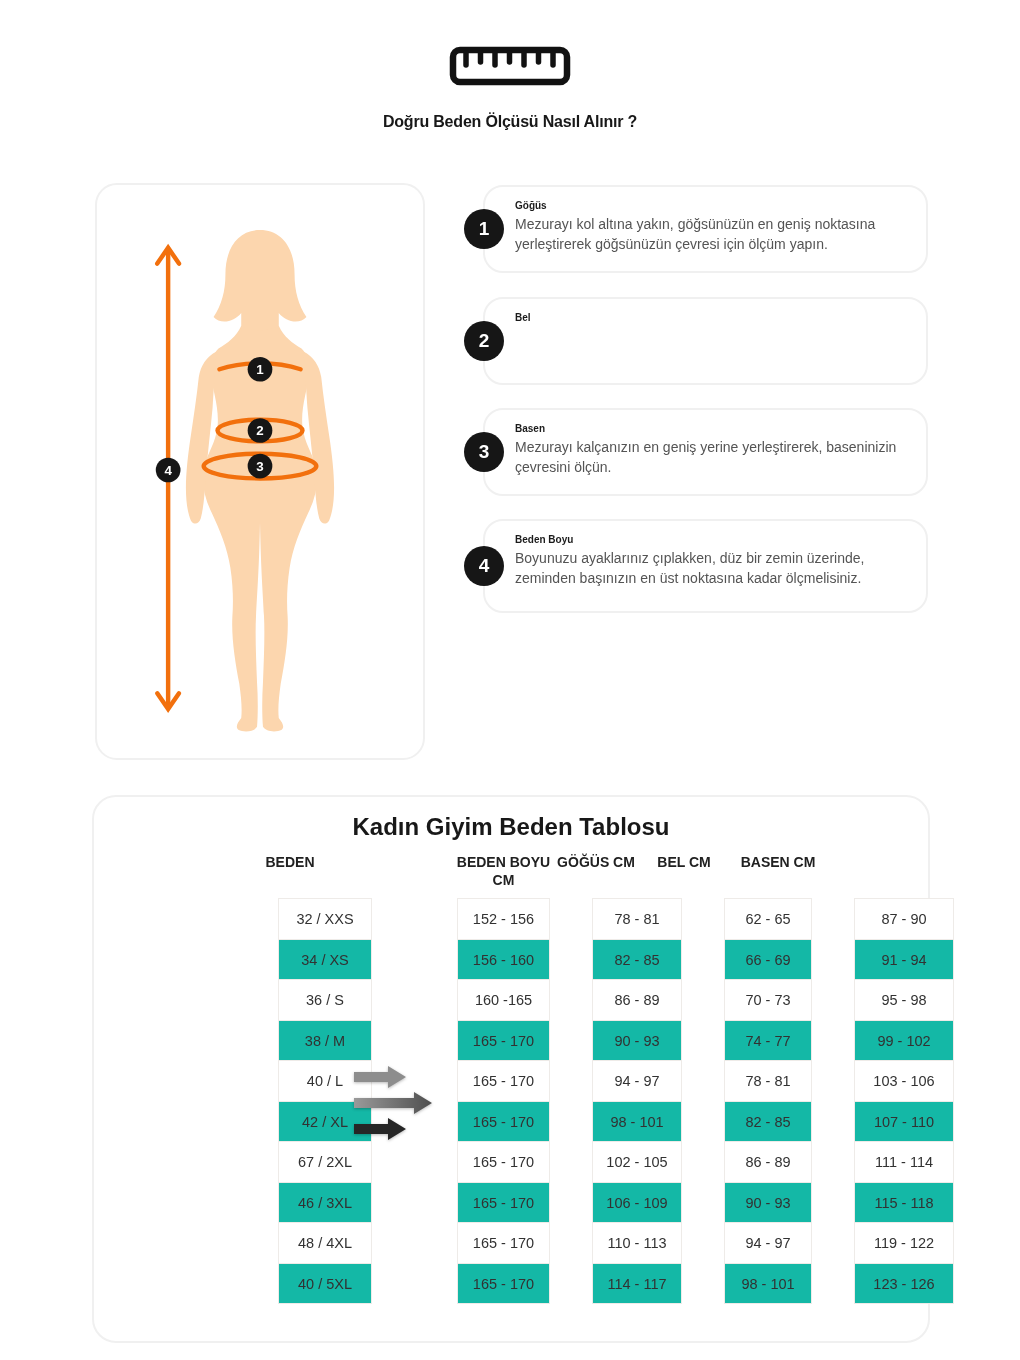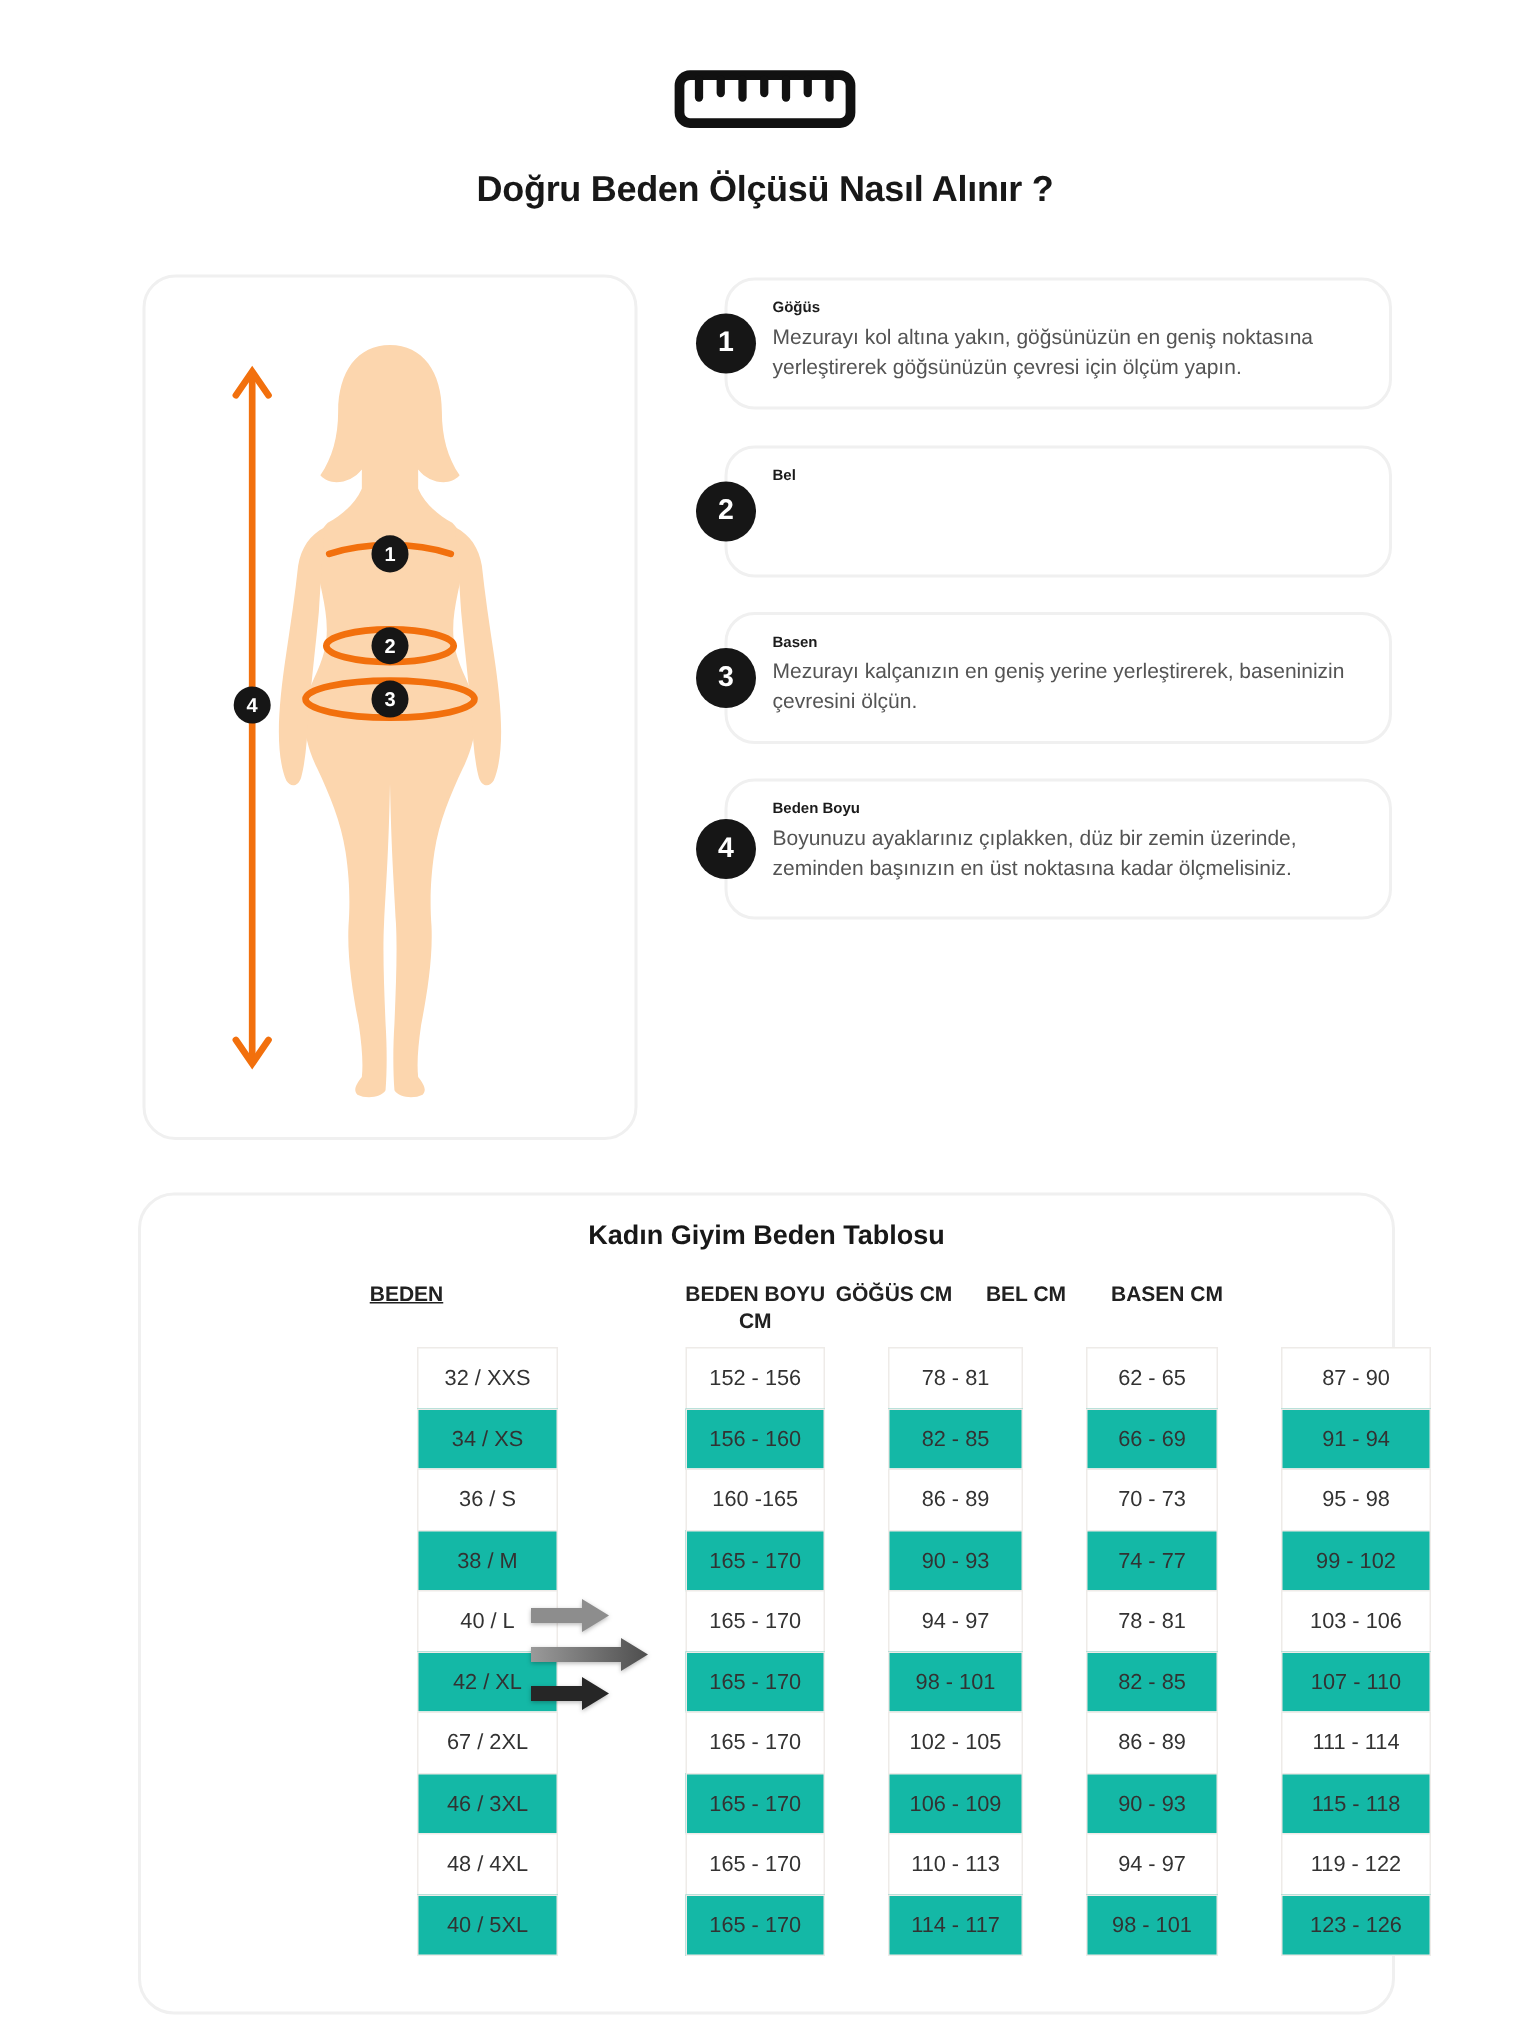"Doğru Beden Ölçüsü Nasıl Alınır" .main-title { font-size: 24px -> 16px }
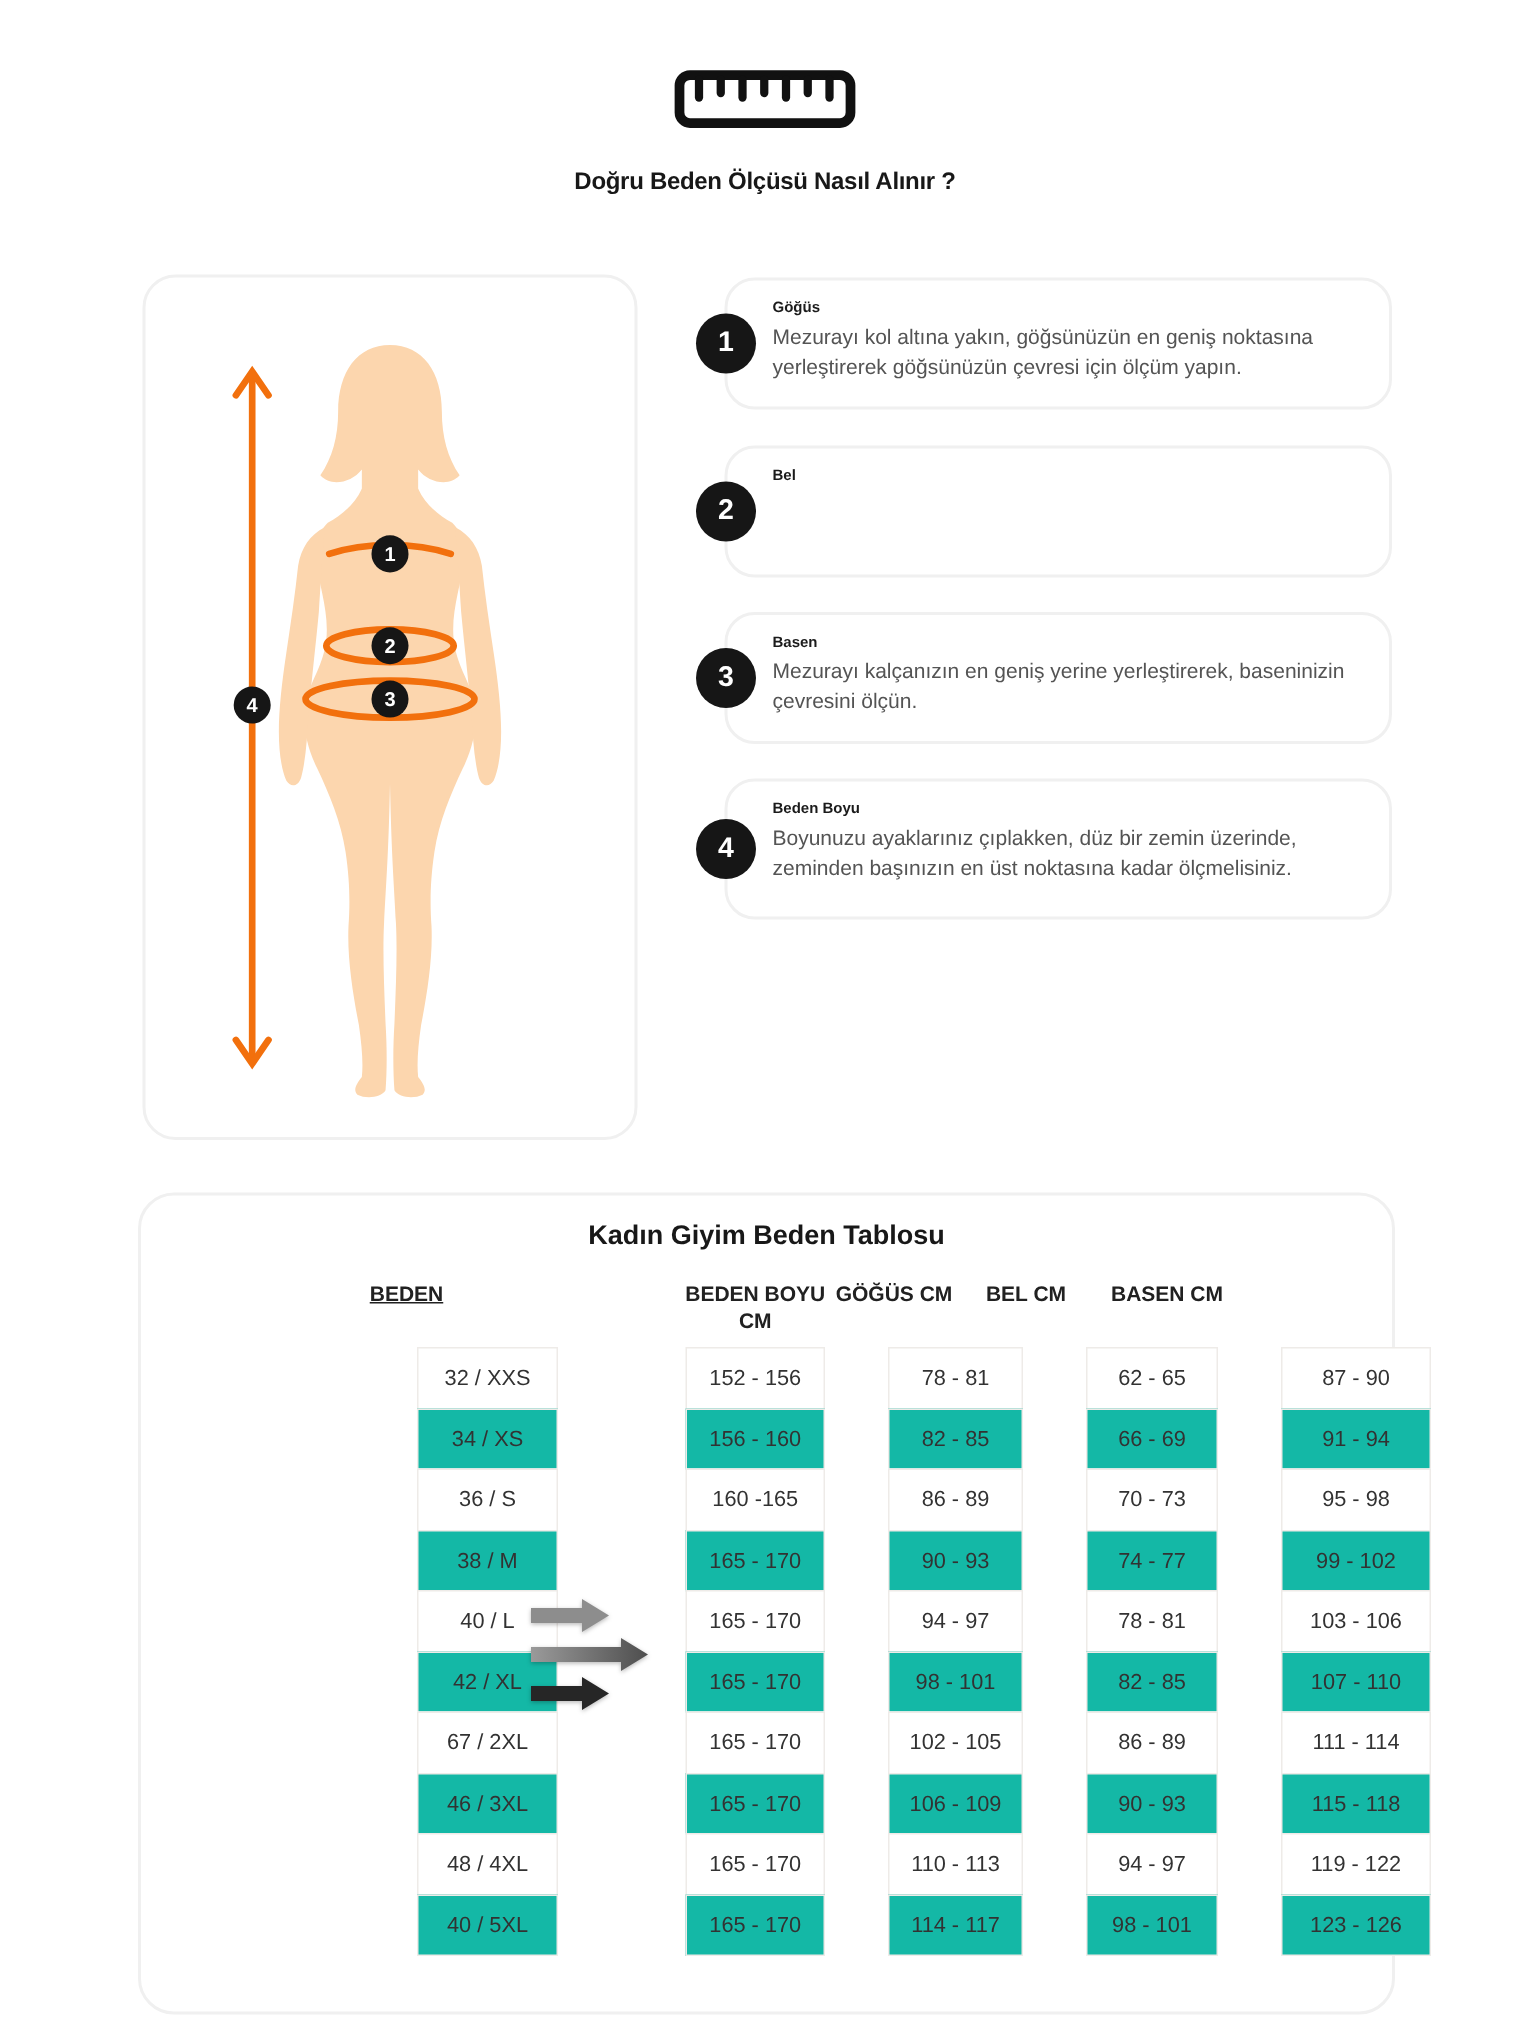"Kadın Giyim Beden Tablosu" .table-title { font-size: 18px -> 24px }
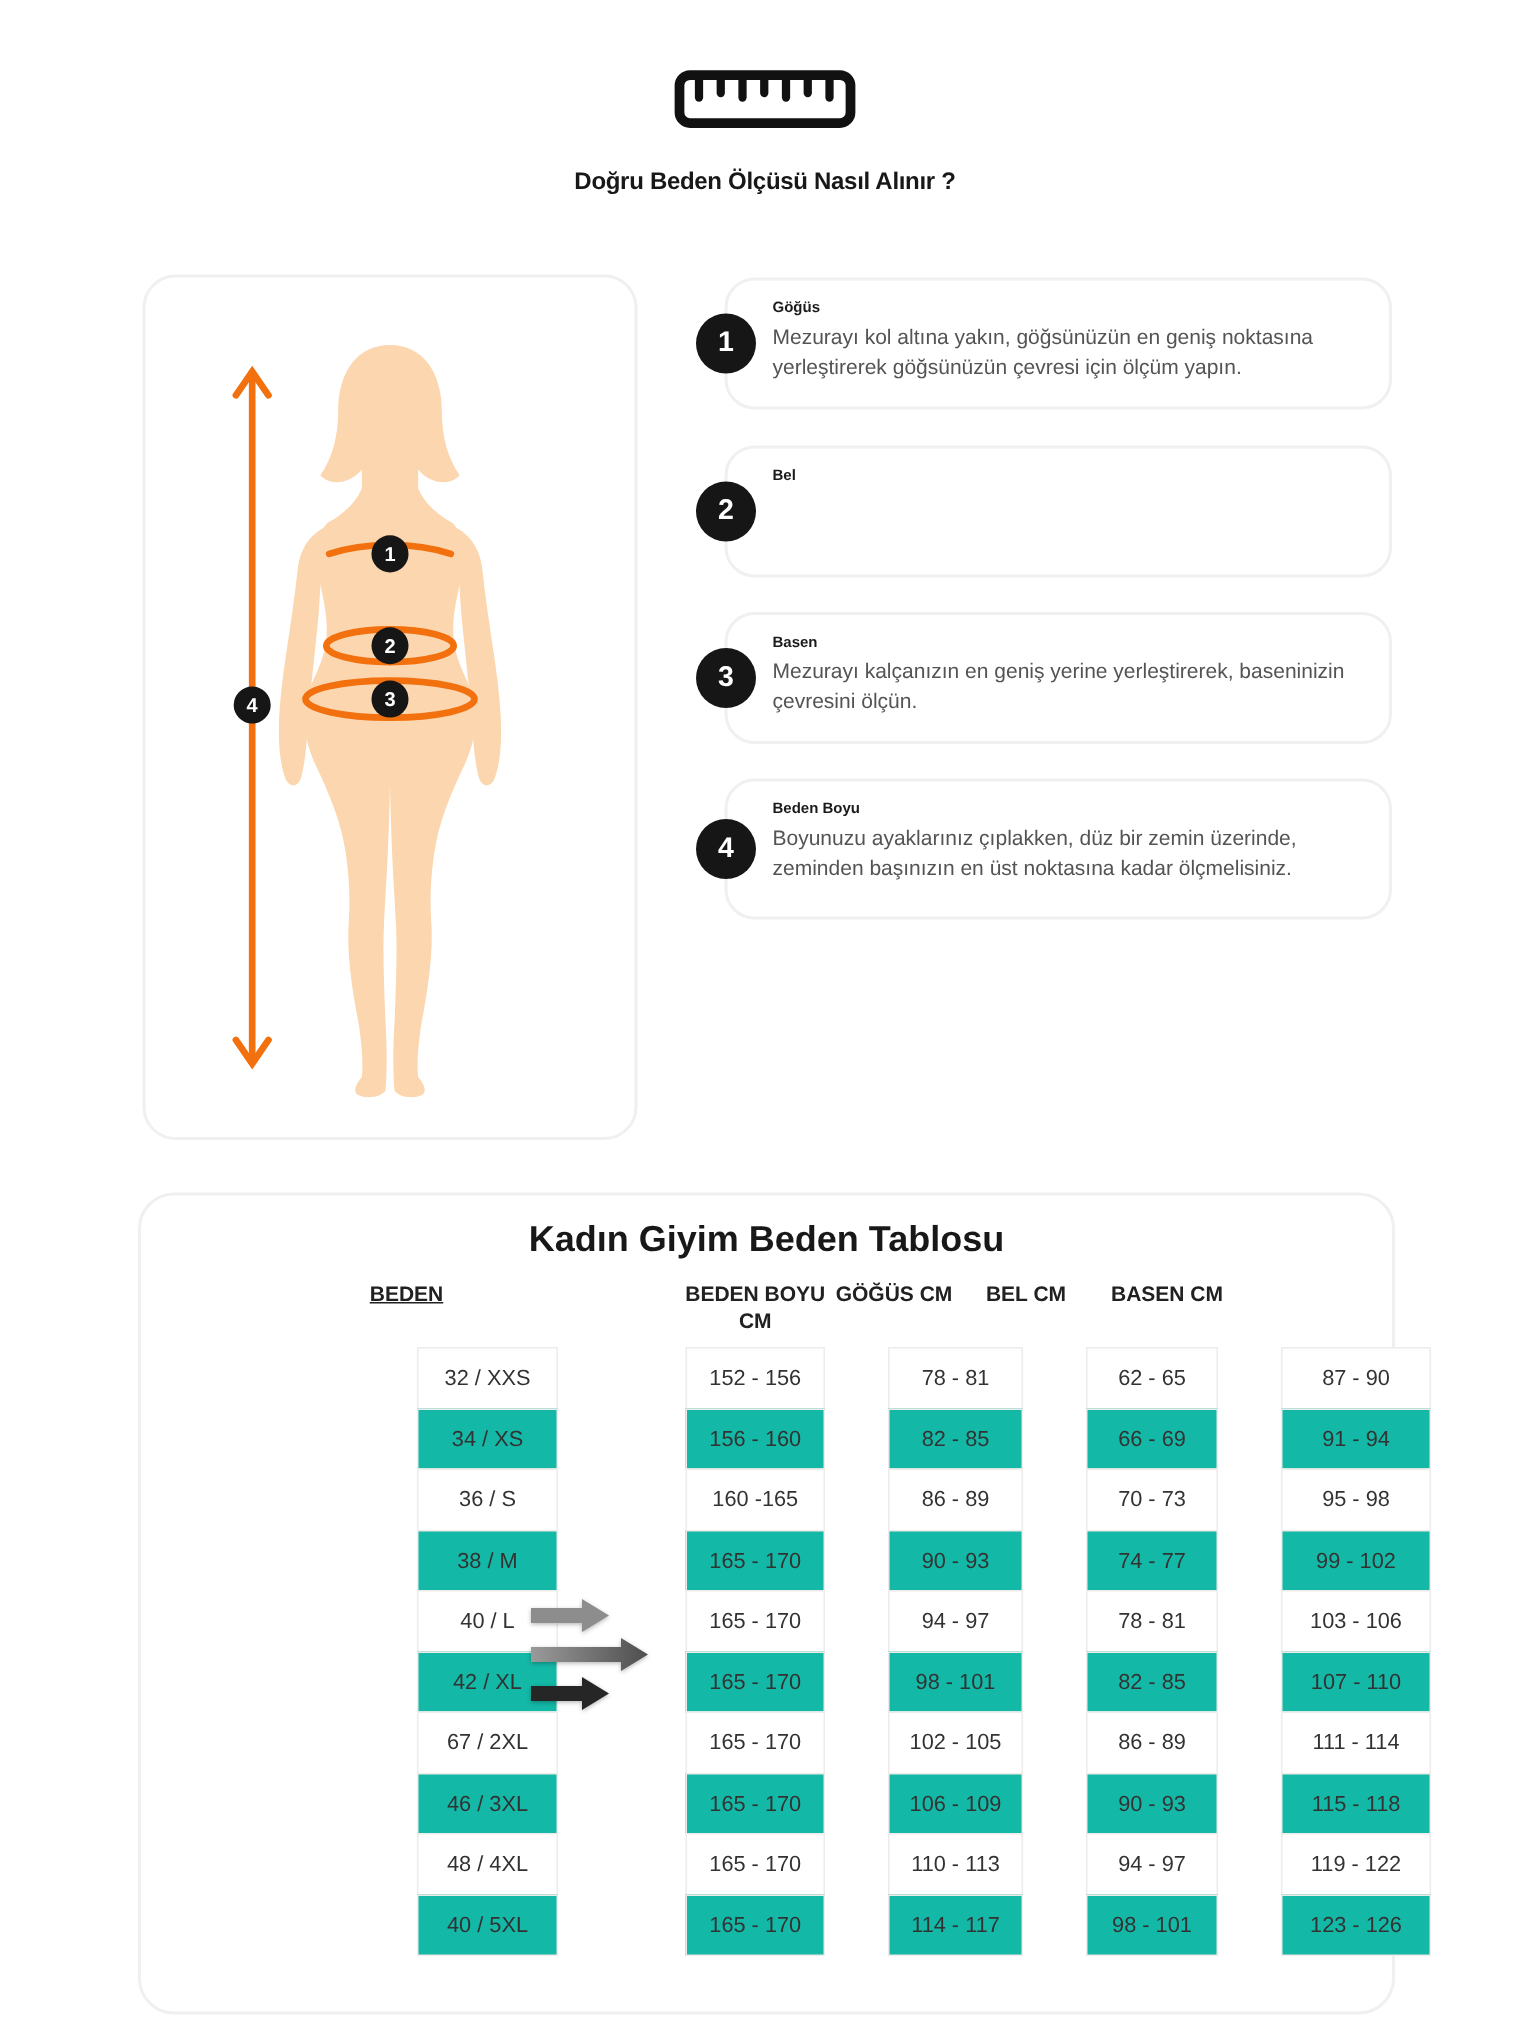"BEDEN" .h-beden { left: 130px -> 149px; text-decoration: underline -> none }
